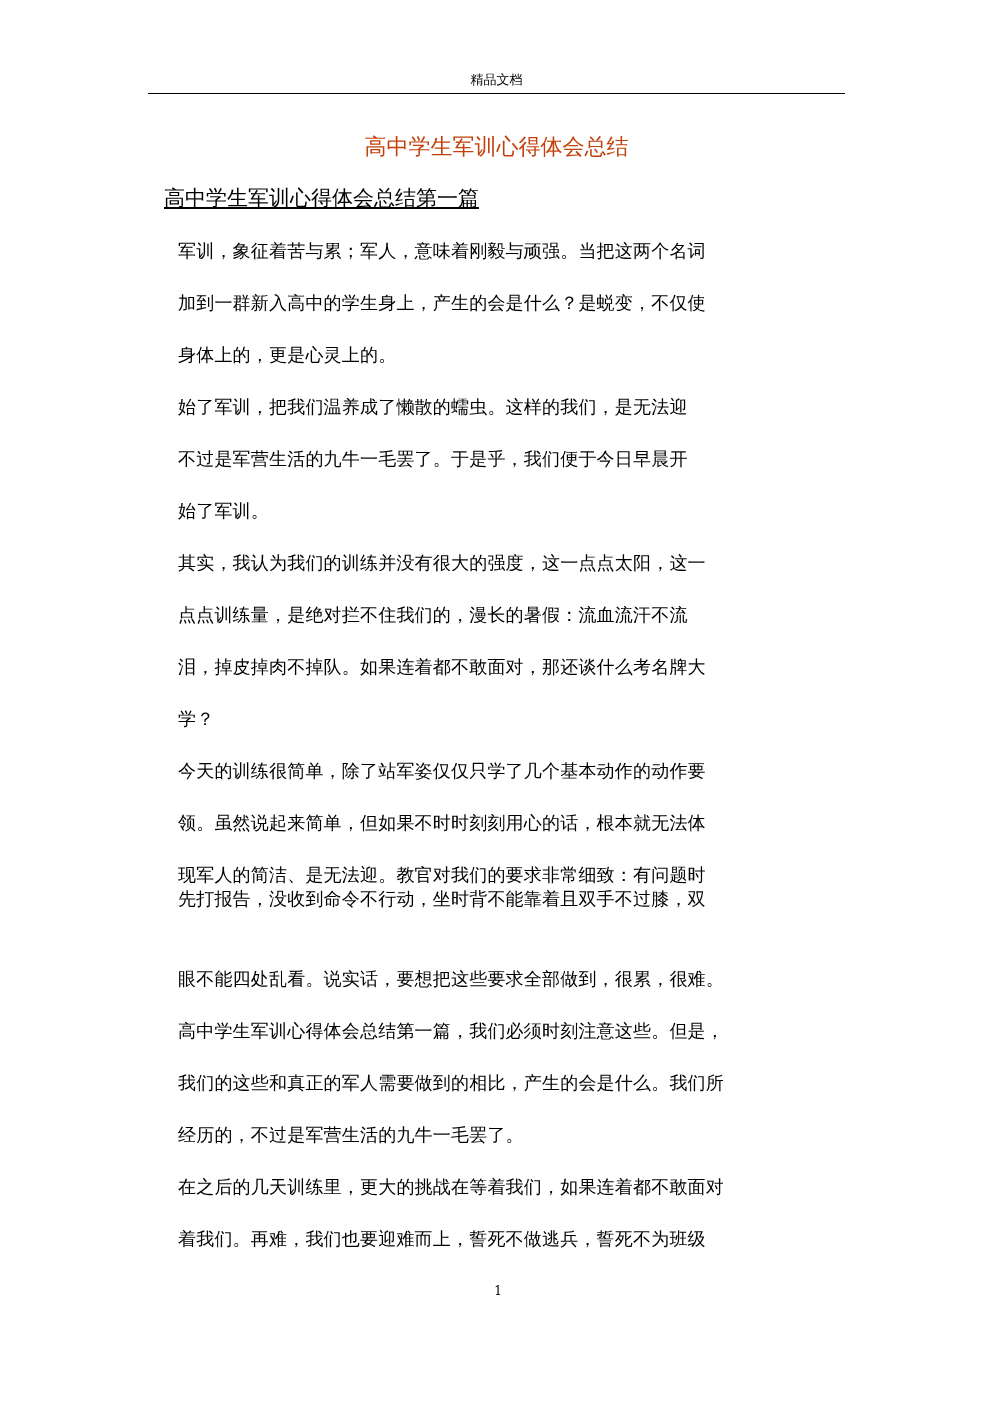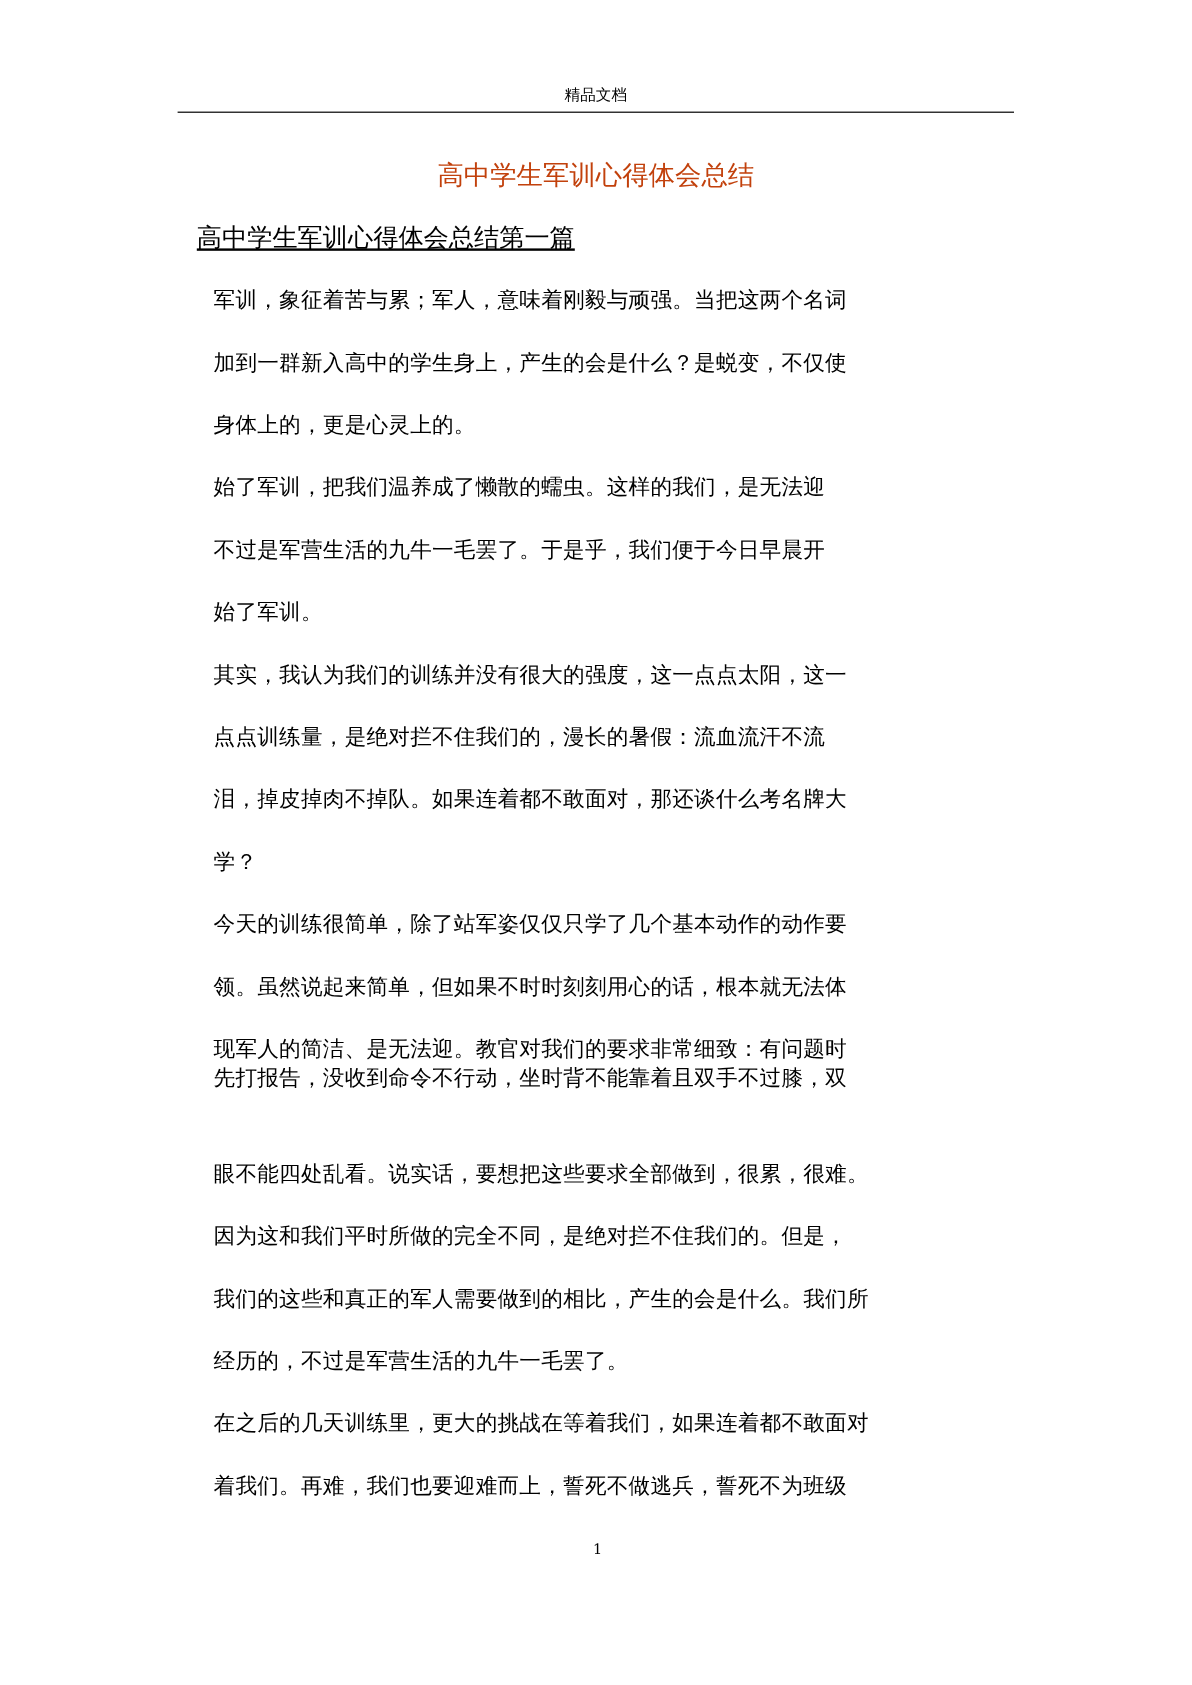"因为这和我们平时所做的完全不同，是绝对拦不住我们的。但是，" div.line { text: 因为这和我们平时所做的完全不同，是绝对拦不住我们的 -> 高中学生军训心得体会总结第一篇，我们必须时刻注意这些 }
